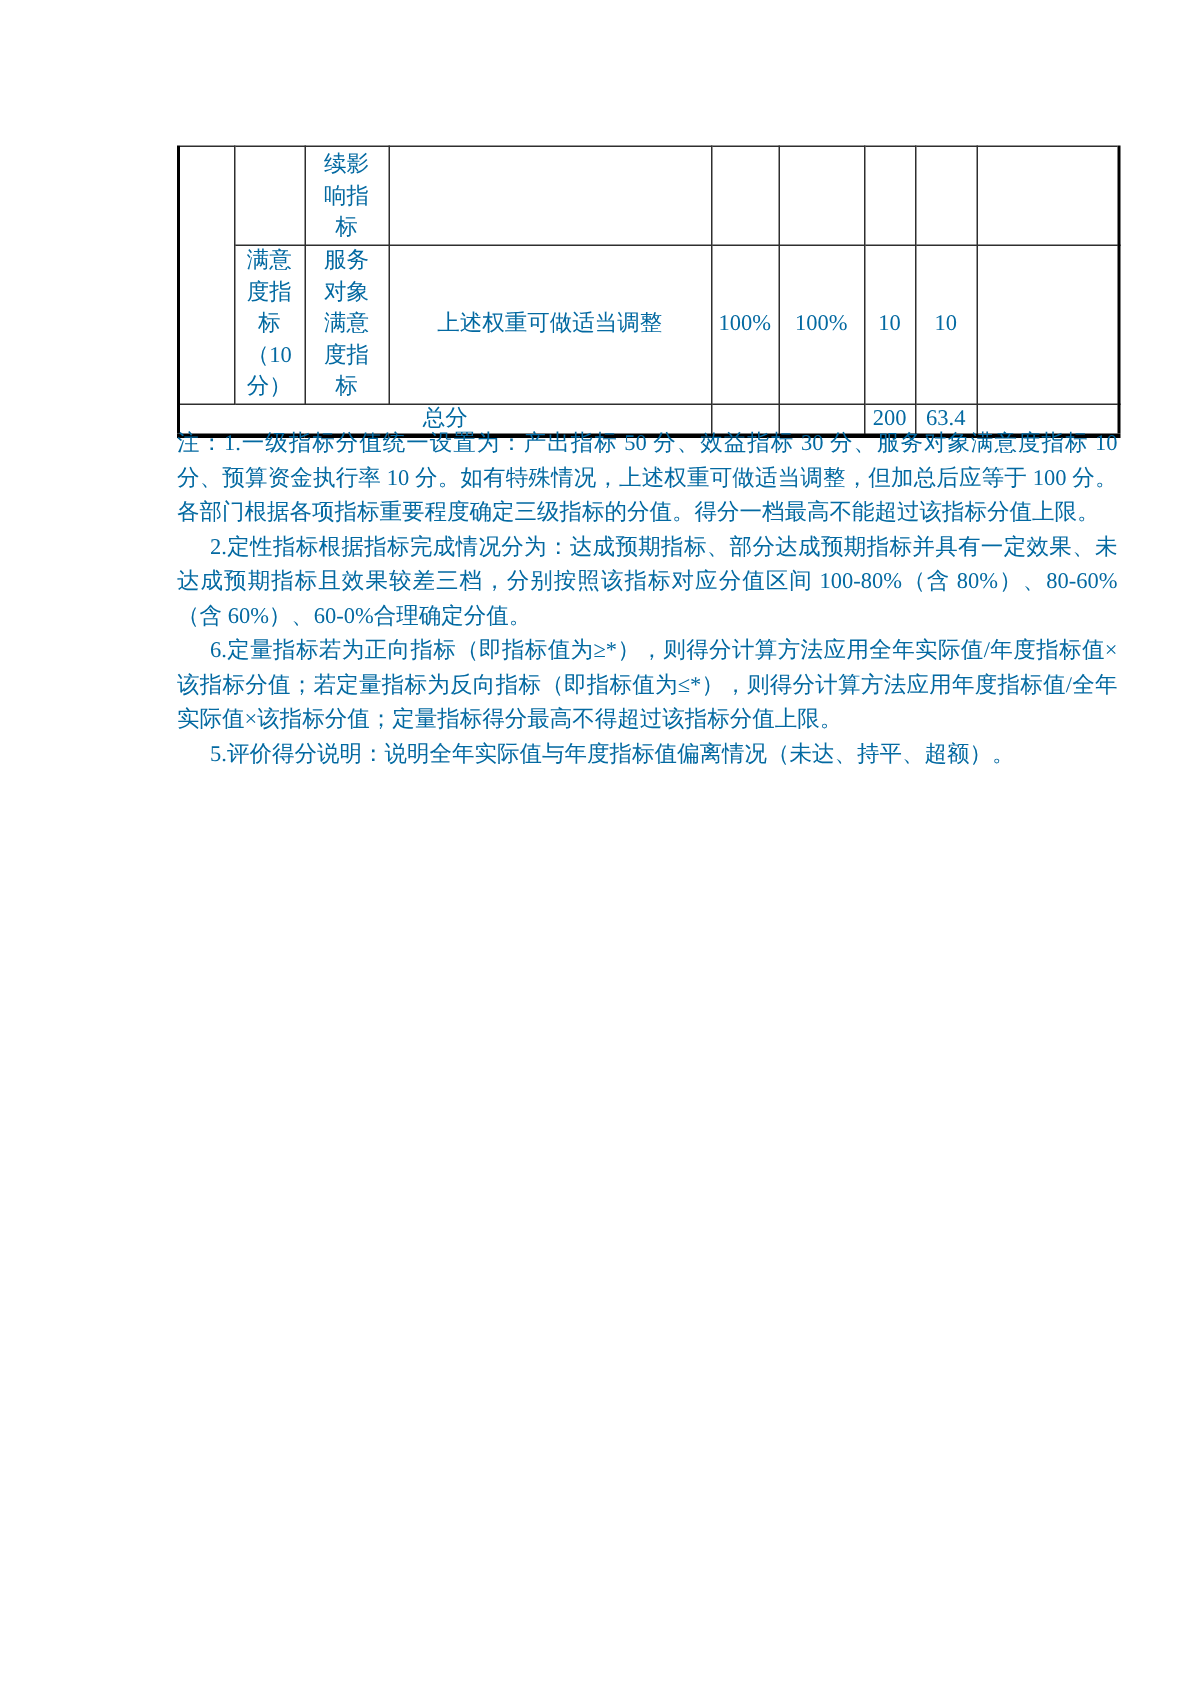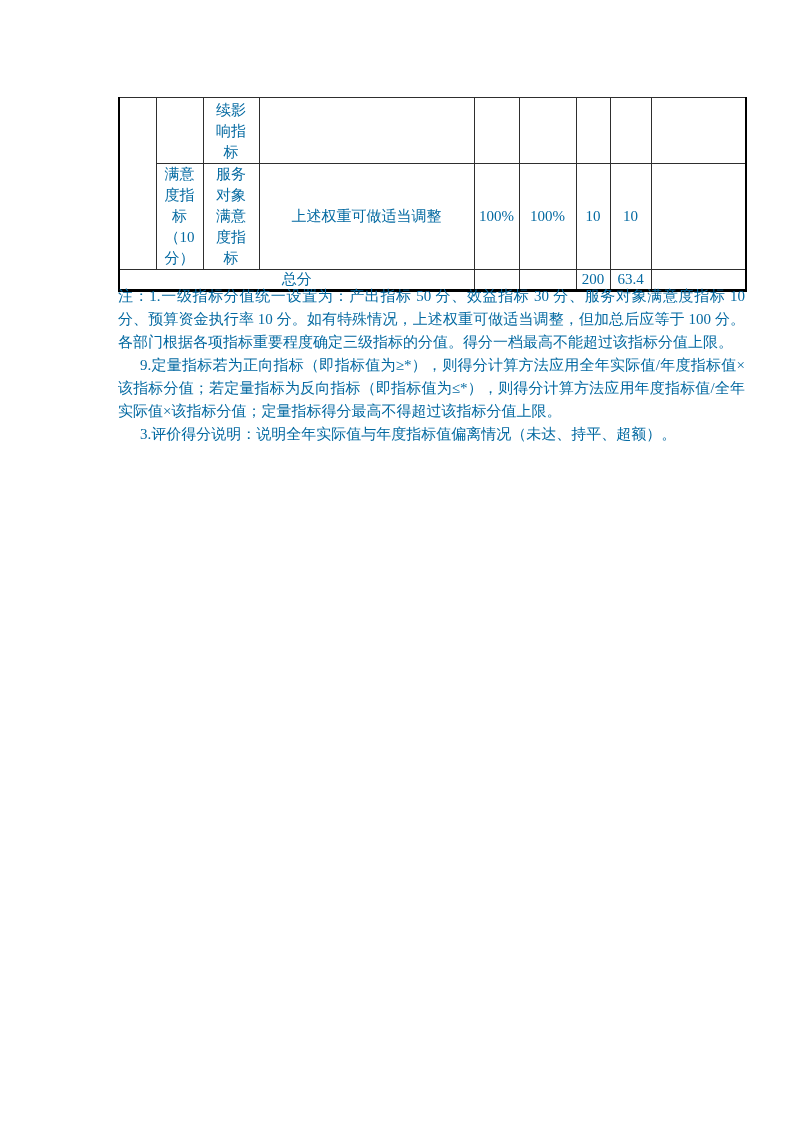"2.定性指标根据指标完成情况分为：达成预期指标、部分达成预期指标并具有一定效果、" p.indented { html: none -> <p>2.定性指标根据指标完成情况分为：达成预期指标、部分达成预期指标并具有一定效果、未达成预期指标且效果较差三档，分别按照该指标对应分值区间 100-80%（含 80%）、80-60%（含 60%）、60-0%合理确定分值。</p> }
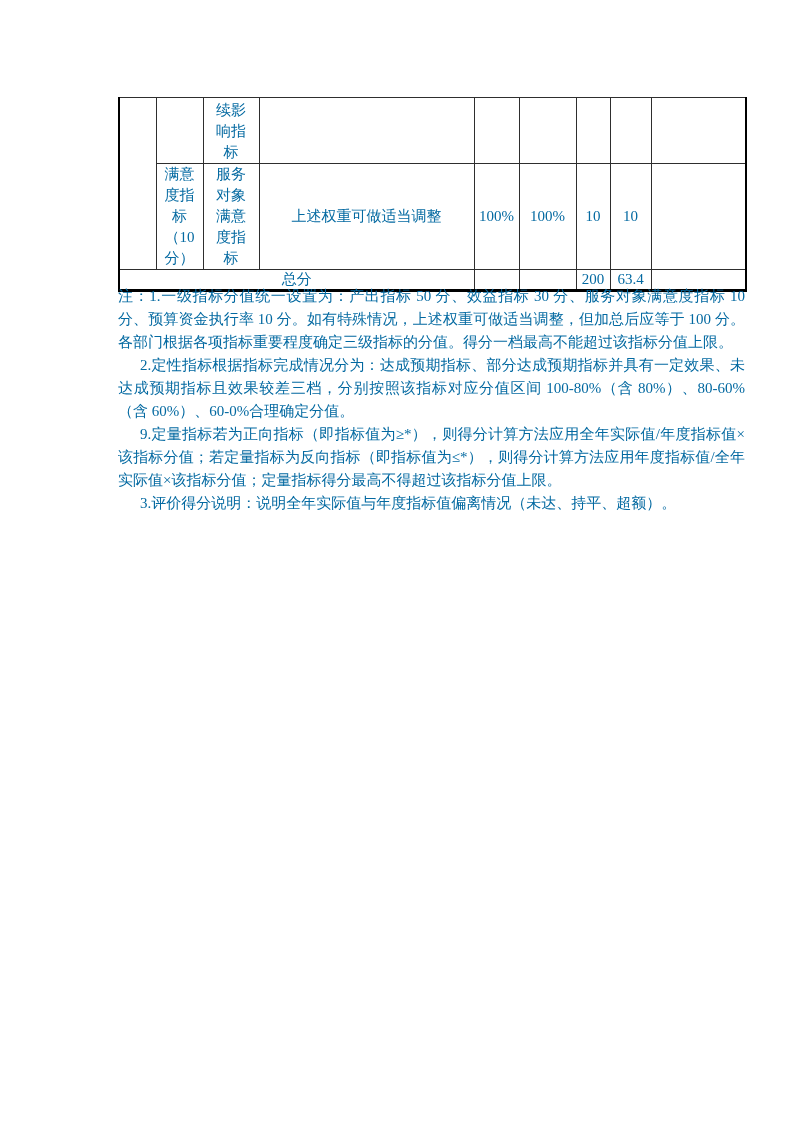"9.定量指标若为正向指标（即指标值为≥*），则得分计算方法应用全年实际值/年度指" p.indented { text: 9 -> 6 }
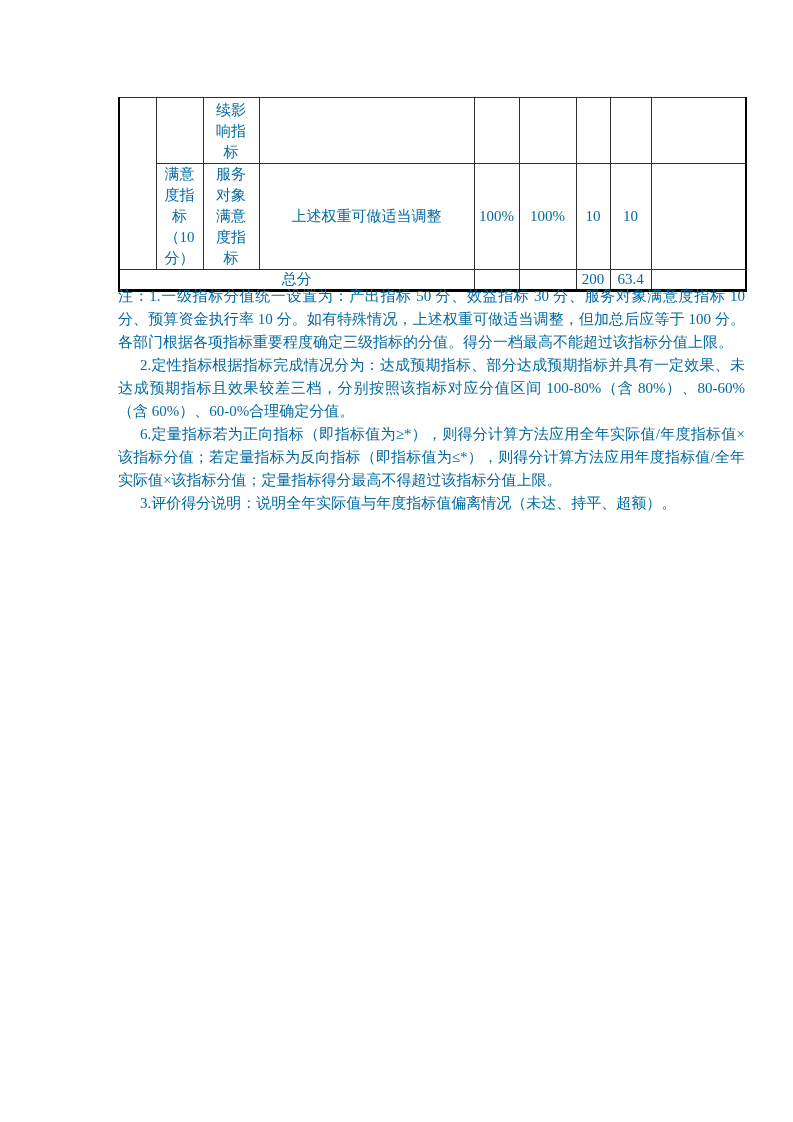"3.评价得分说明：说明全年实际值与年度指标值偏离情况（未达、持平、超额）。" p.indented { text: 3 -> 5 }
